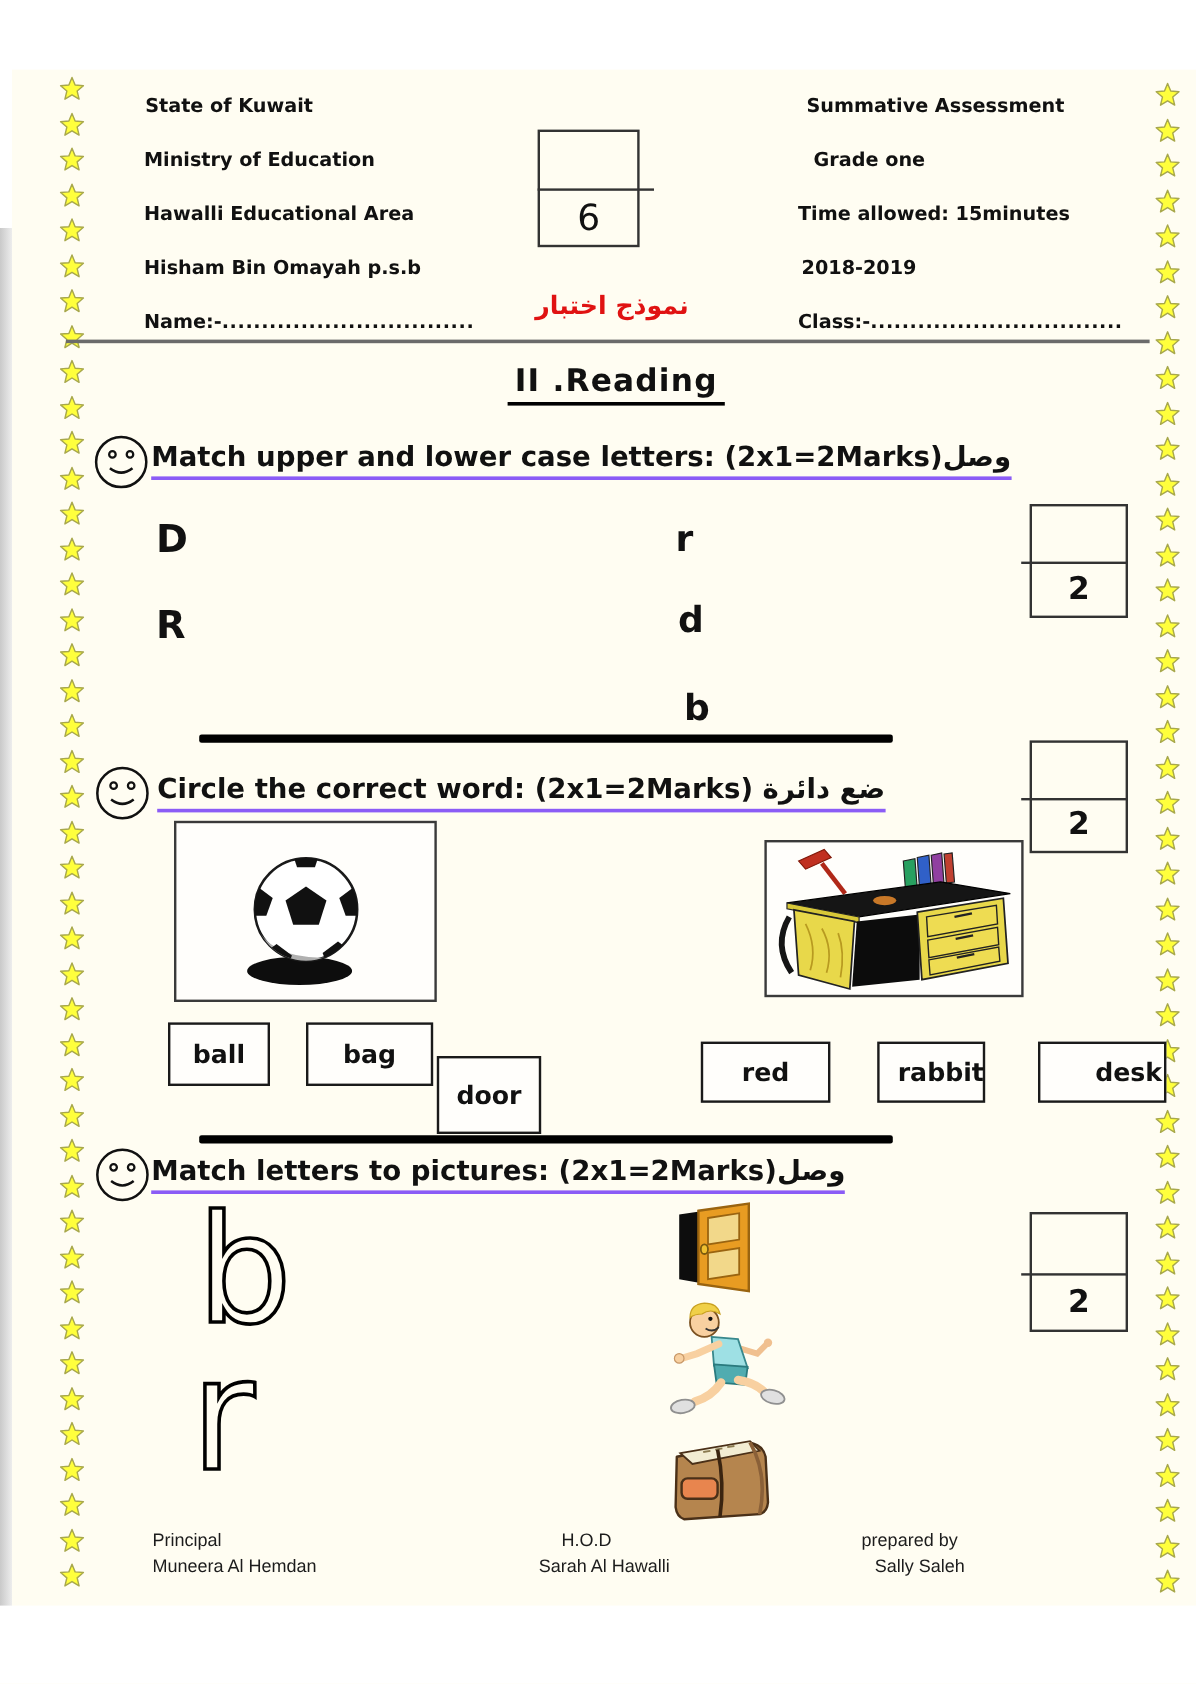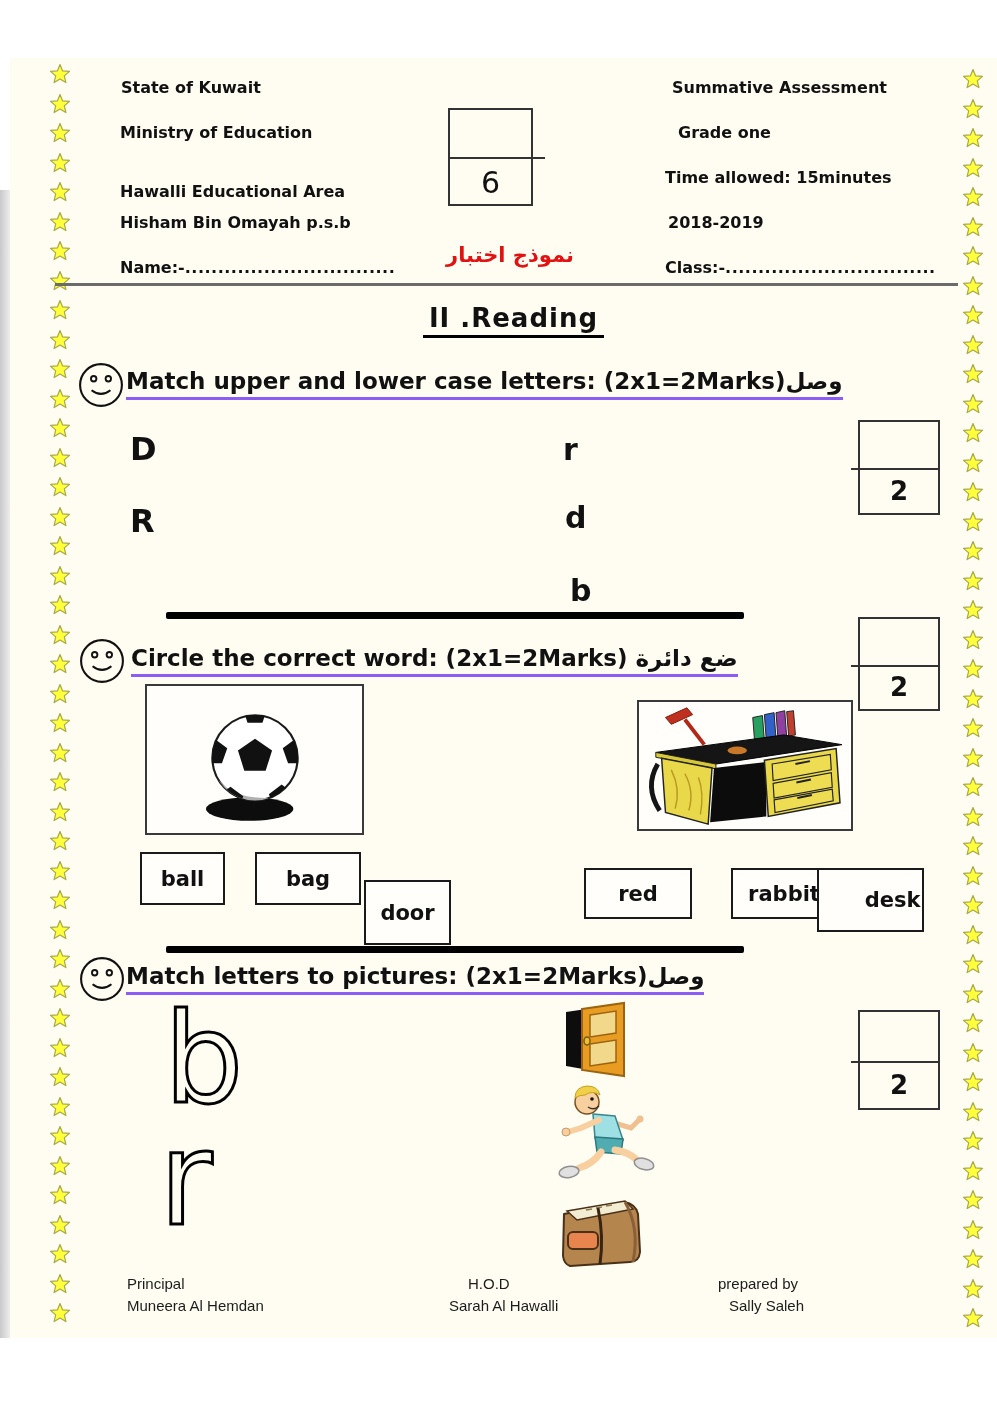"Hawalli Educational Area" div.abs { margin-top: 14px -> none }
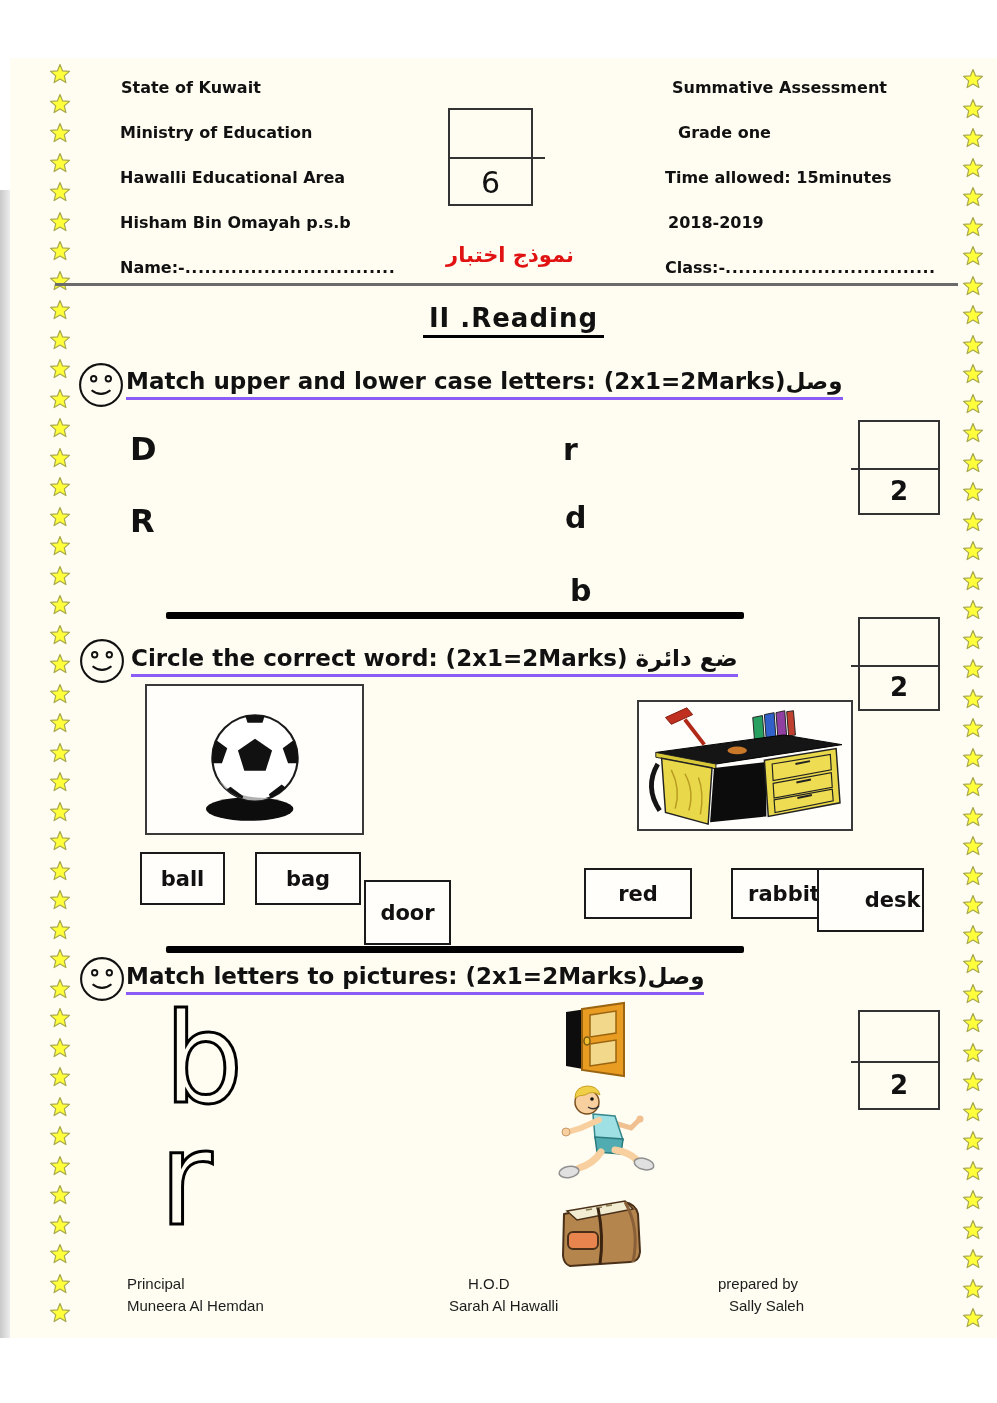"desk" div.word-box { height: 64px -> 51px; left: 817px -> 865px }
